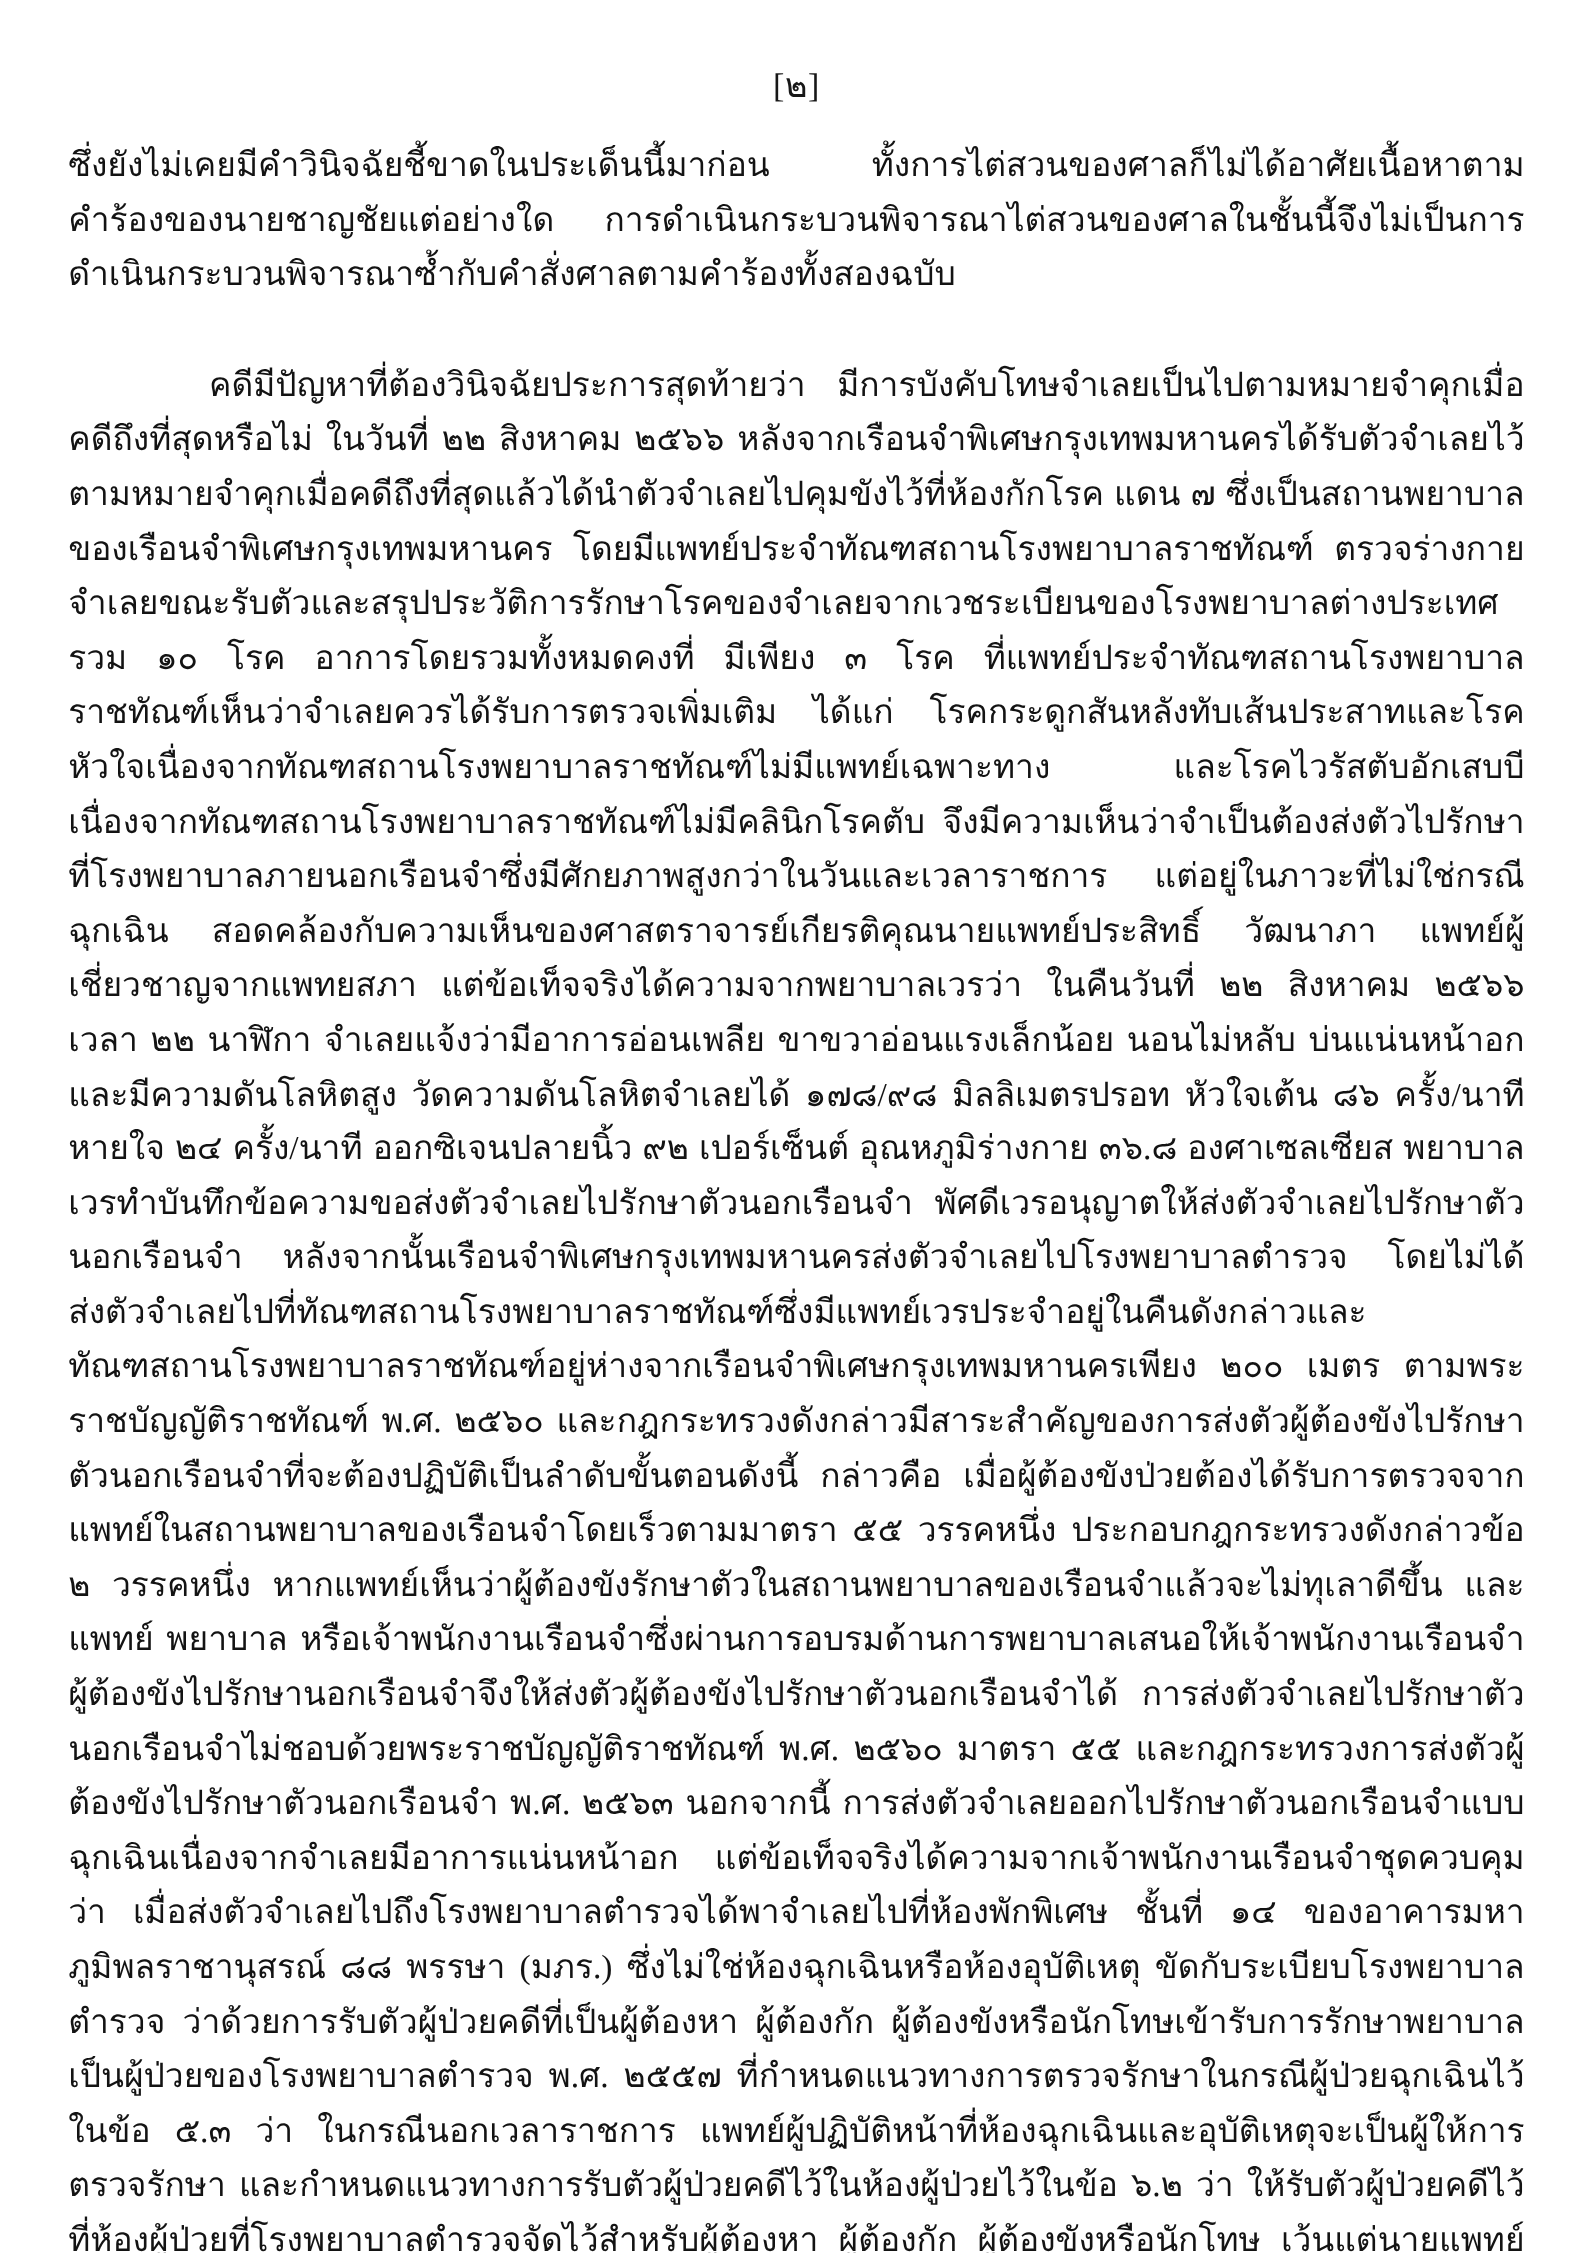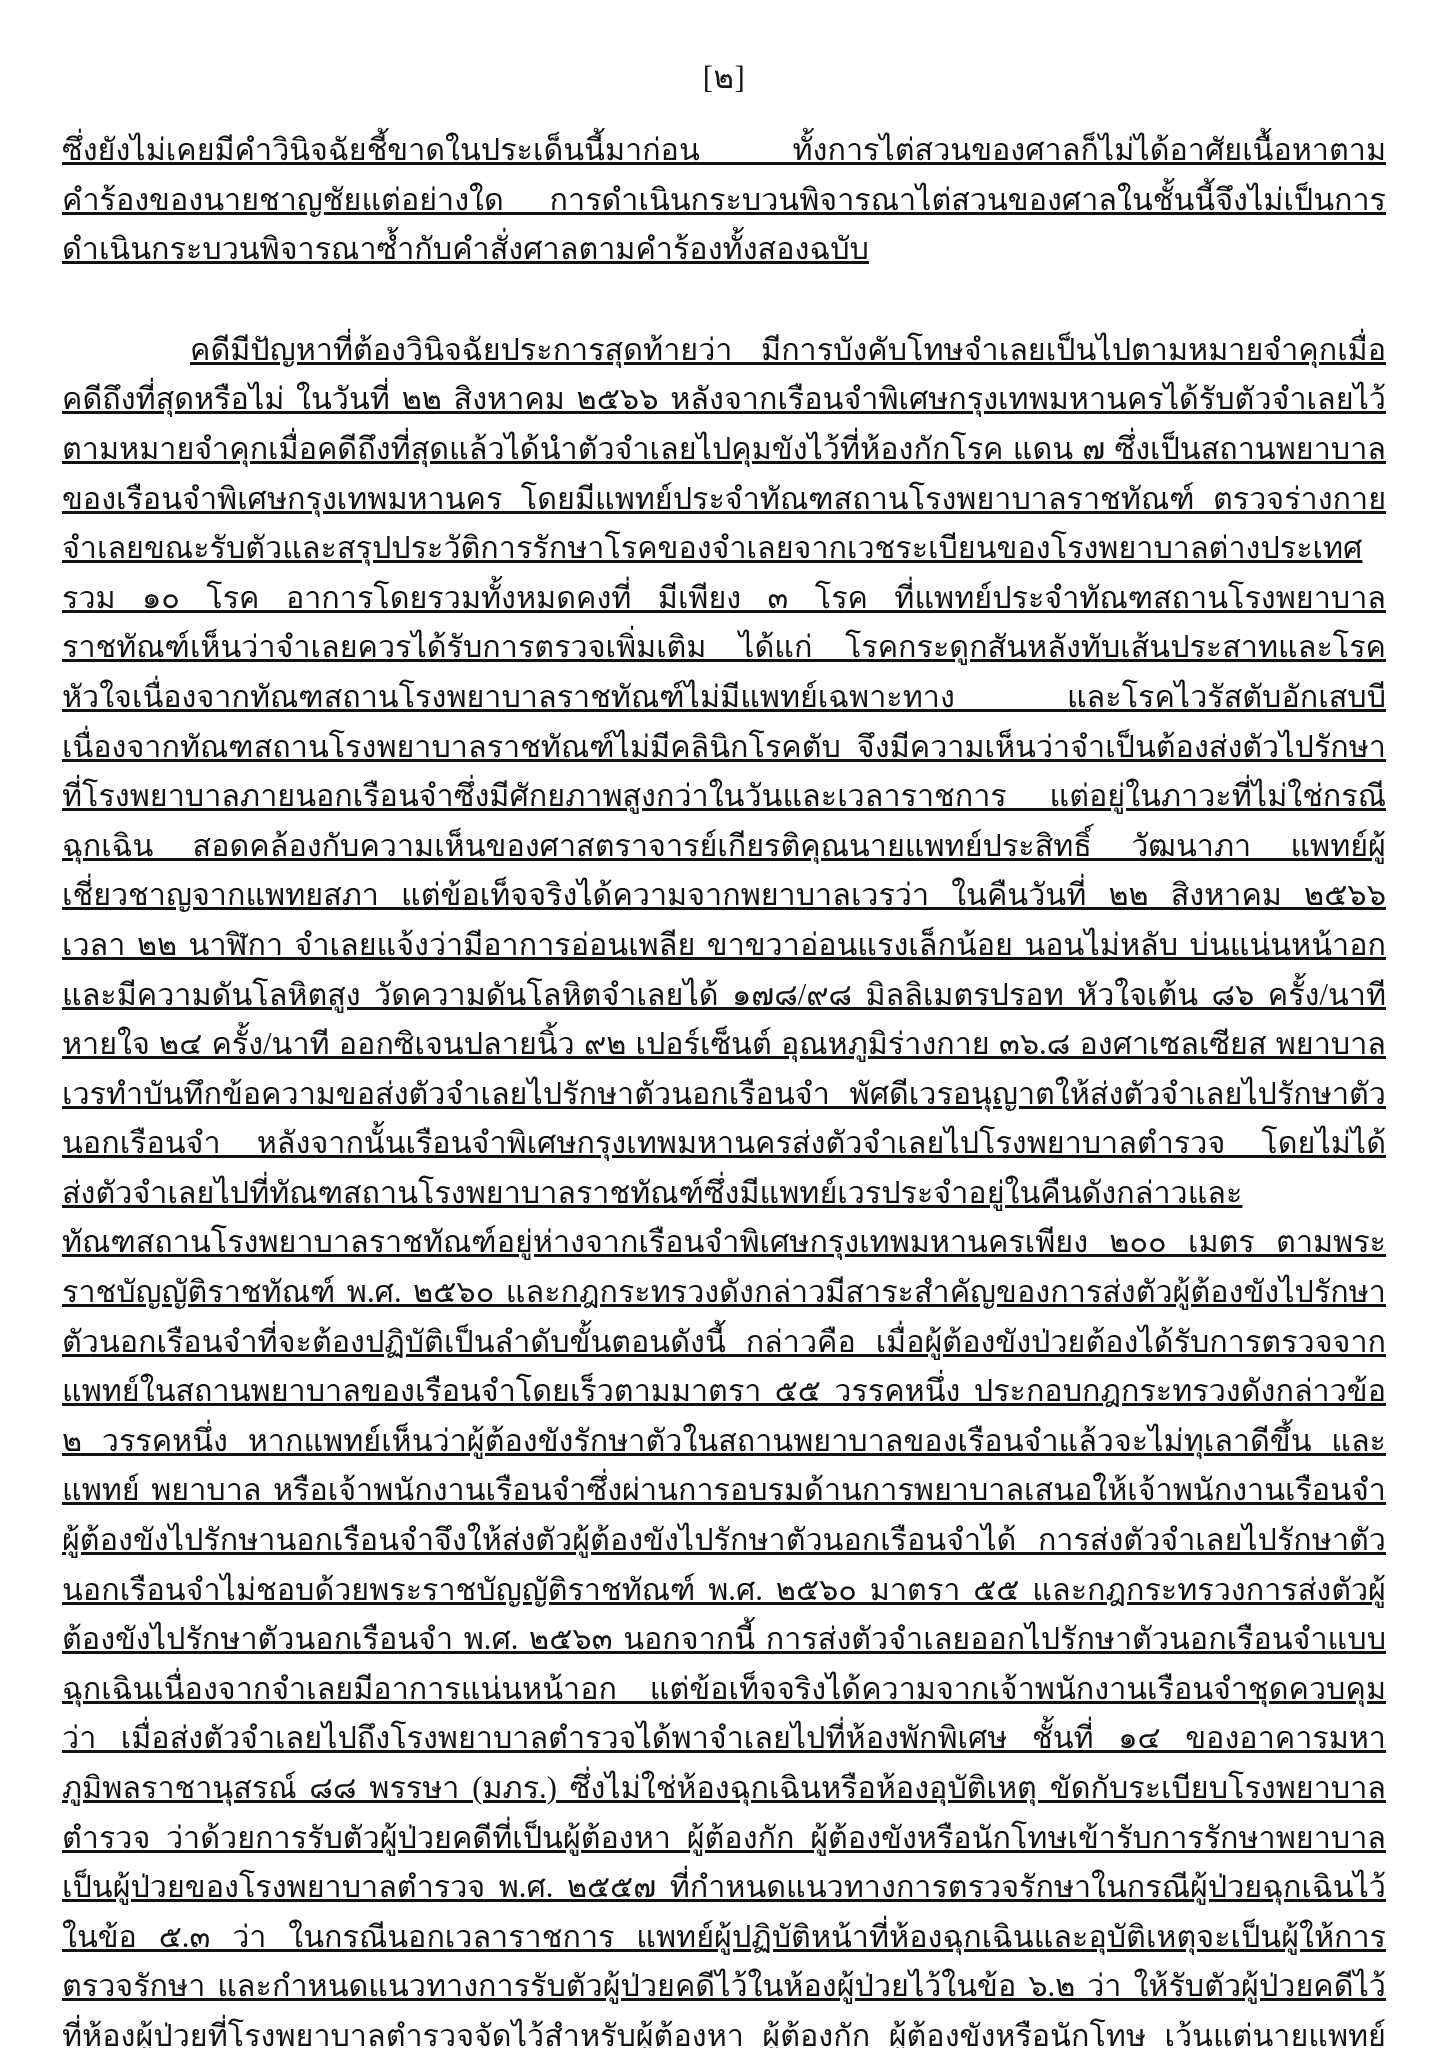"ซึ่งยังไม่เคยมีคำวินิจฉัยชี้ขาดในประเด็น" p.para { text-decoration: underline -> none }
